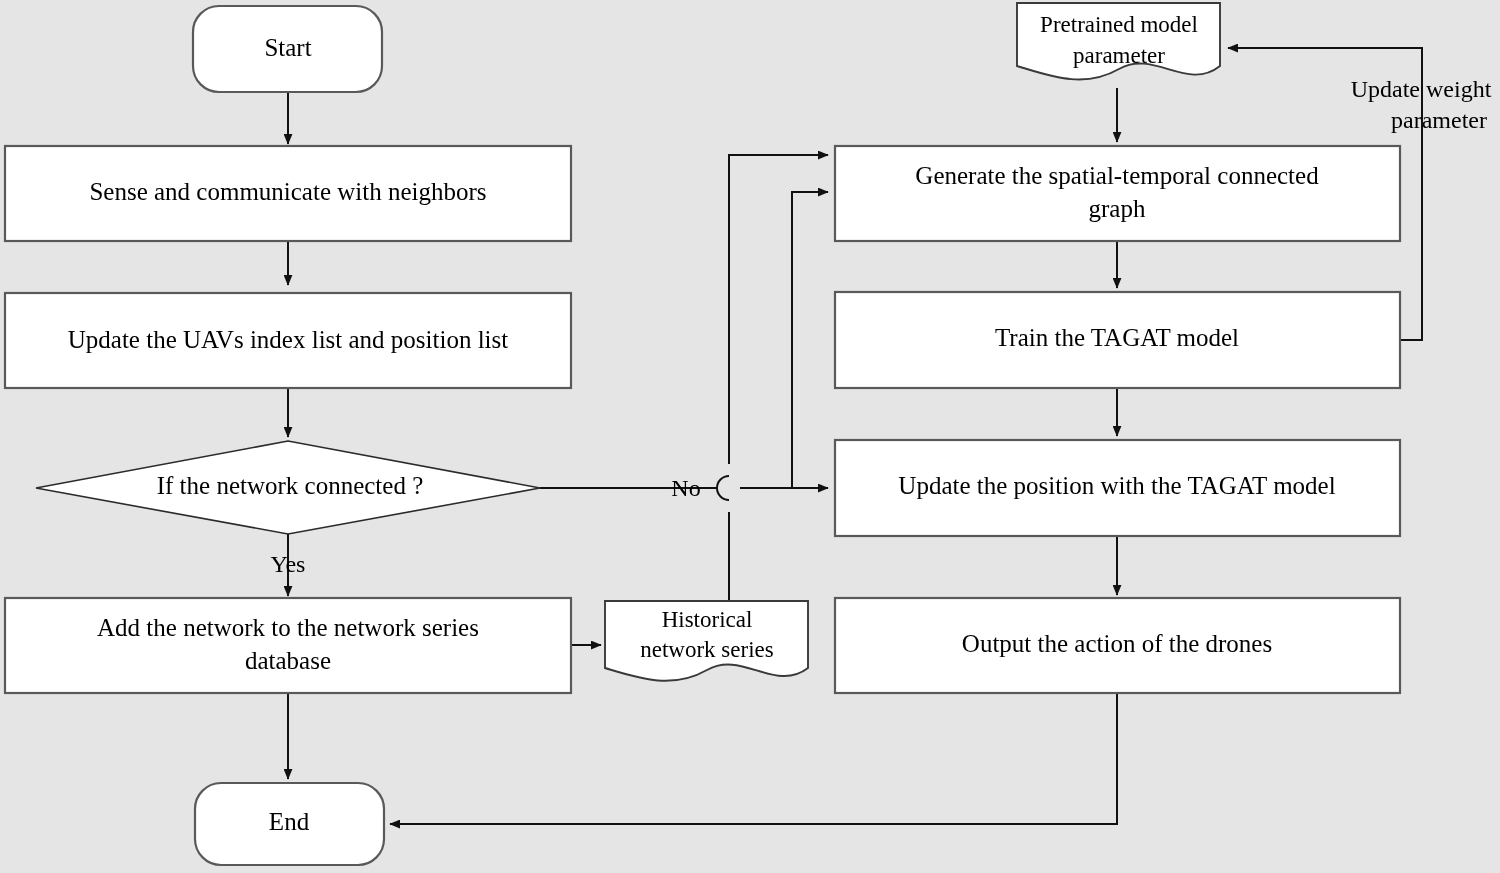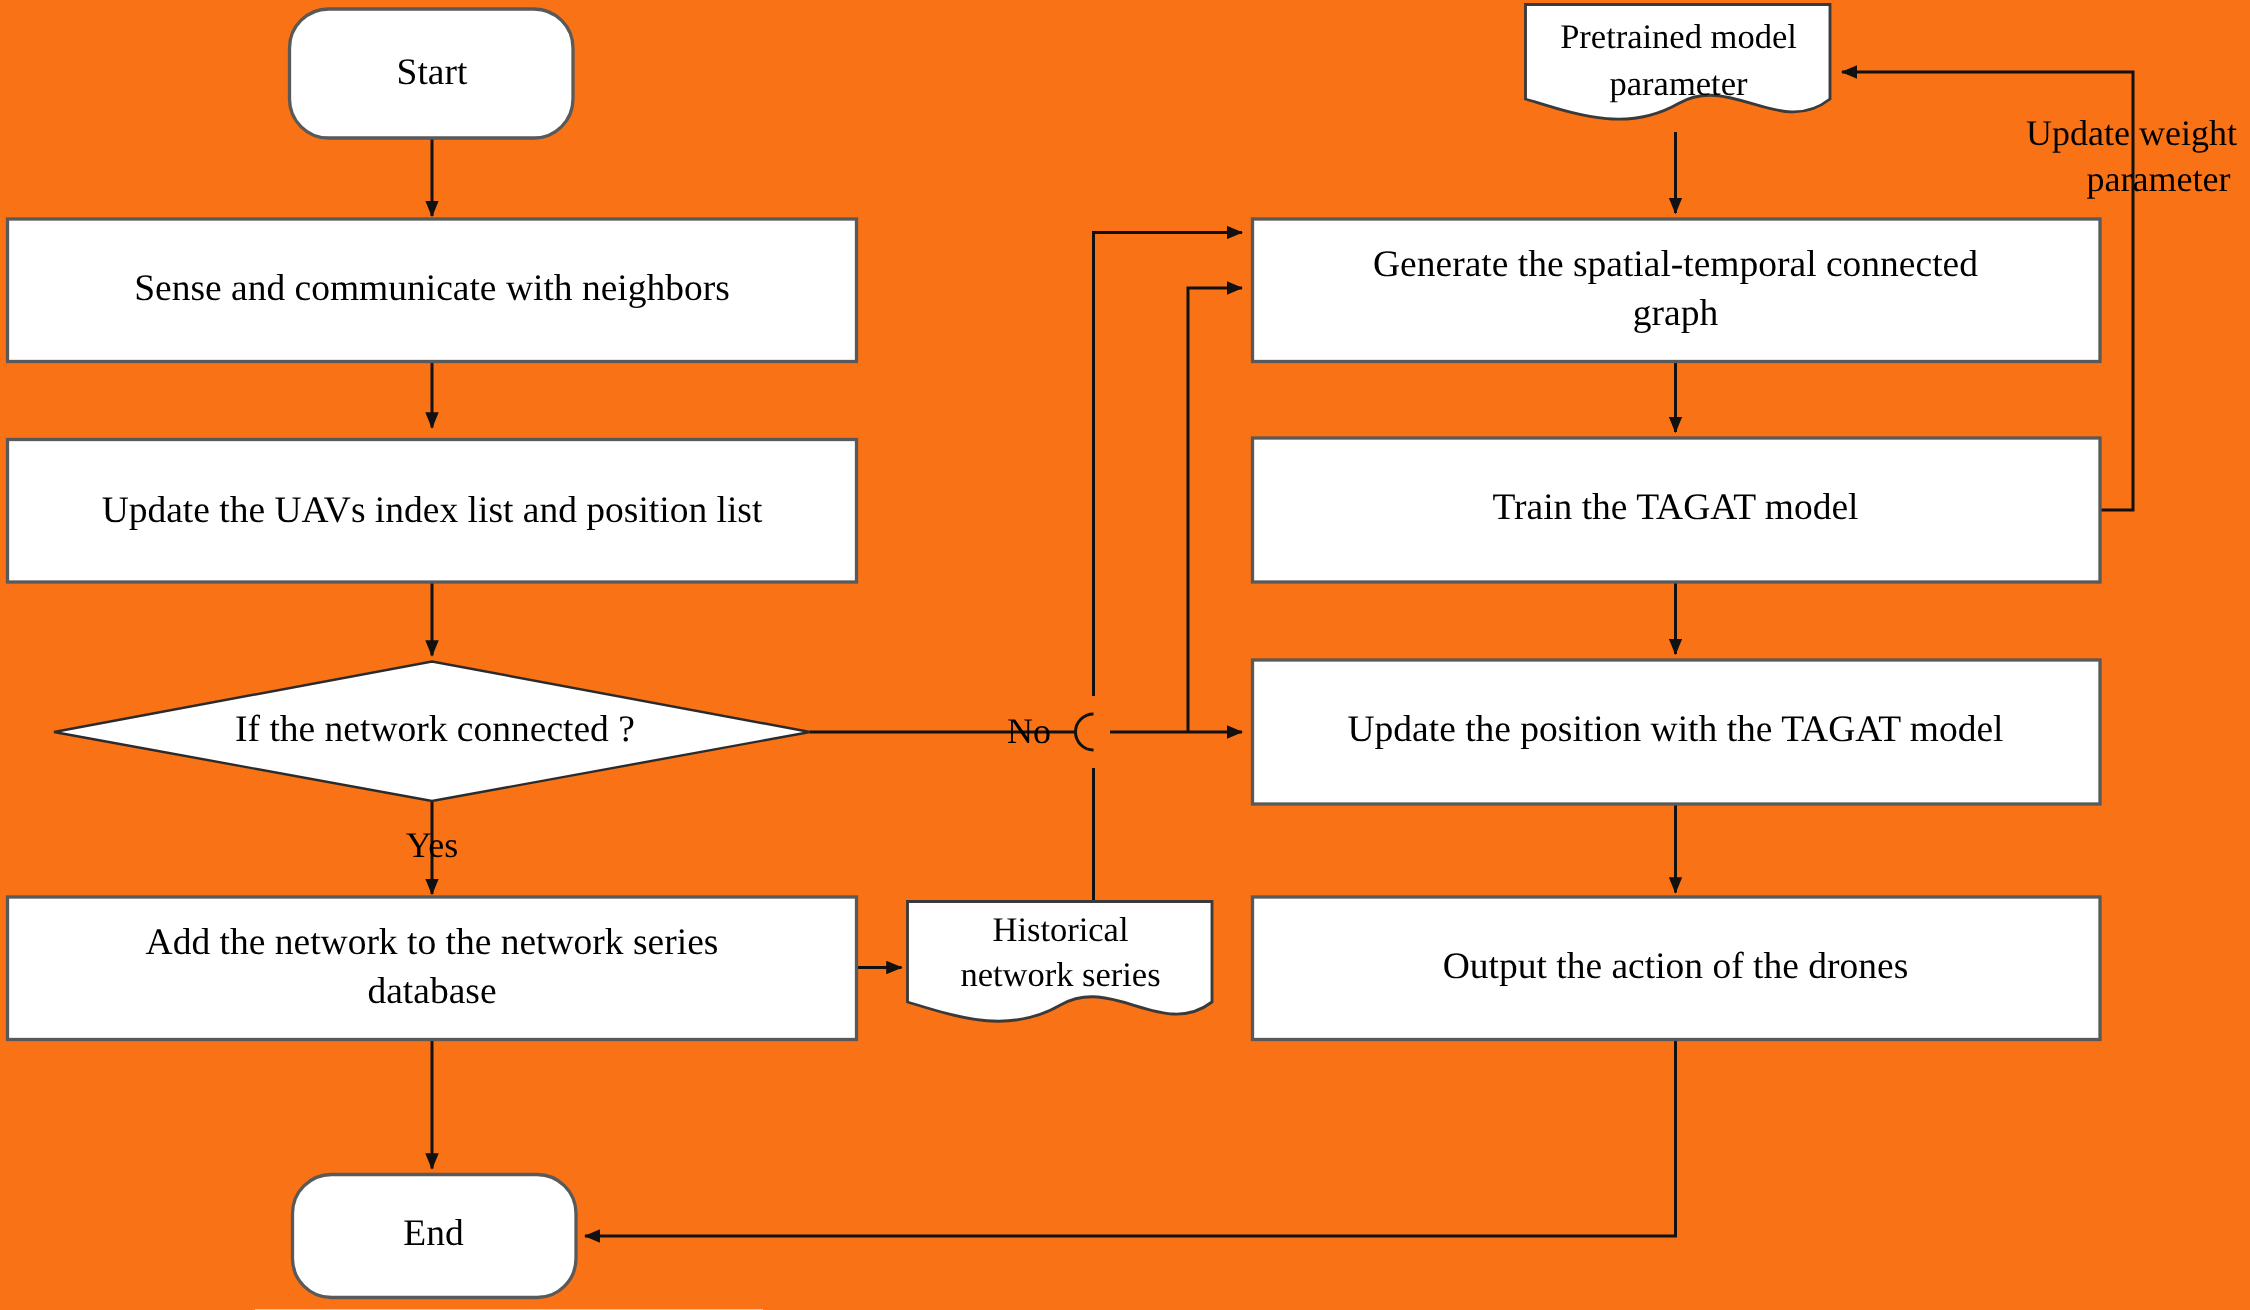"Start" #flow-root { background: #f97316 -> #e5e5e5 }
